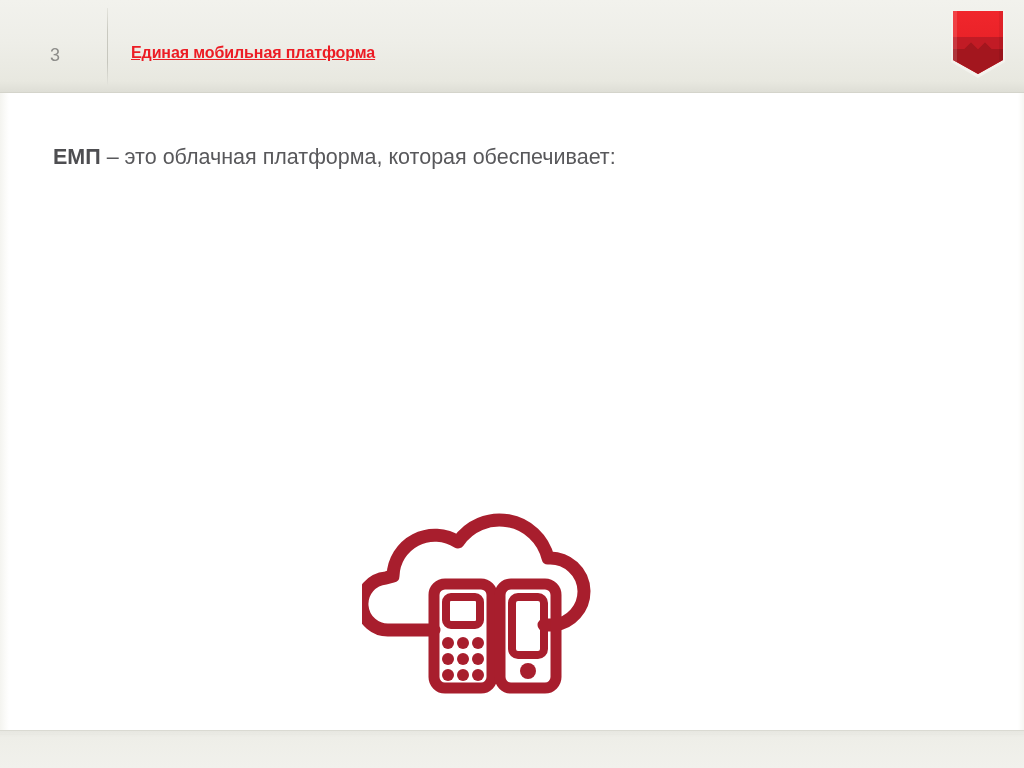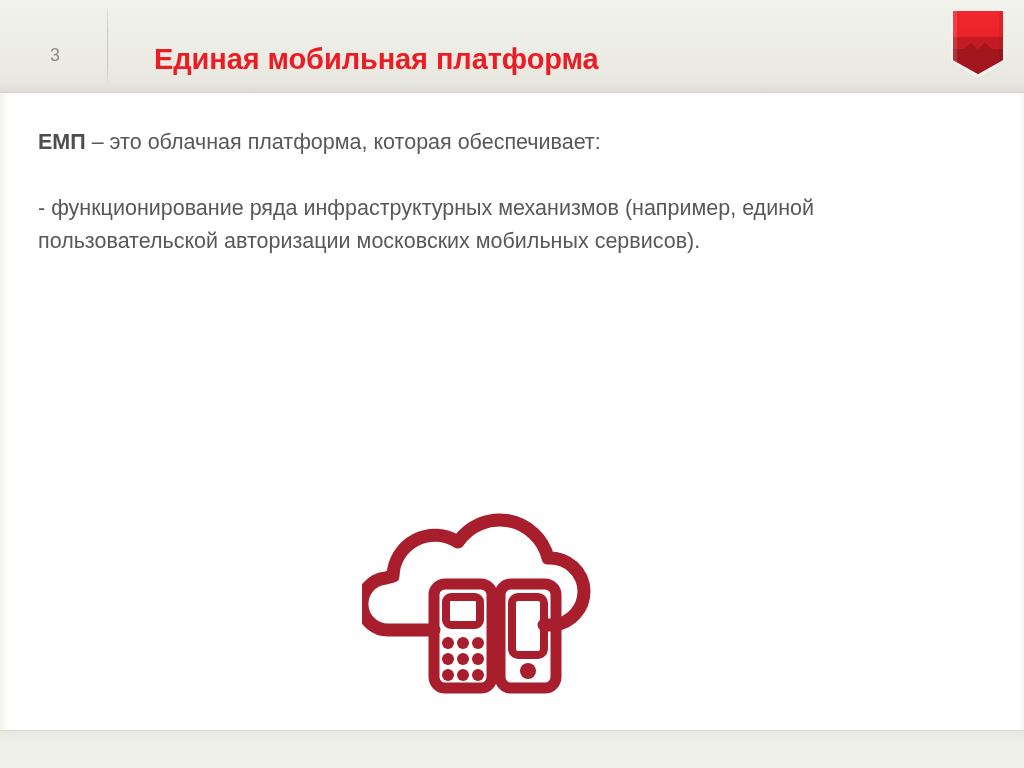"Единая мобильная платформа" .slide-title { font-size: 29px -> 16px; left: 145px -> 122px; text-decoration: none -> underline }
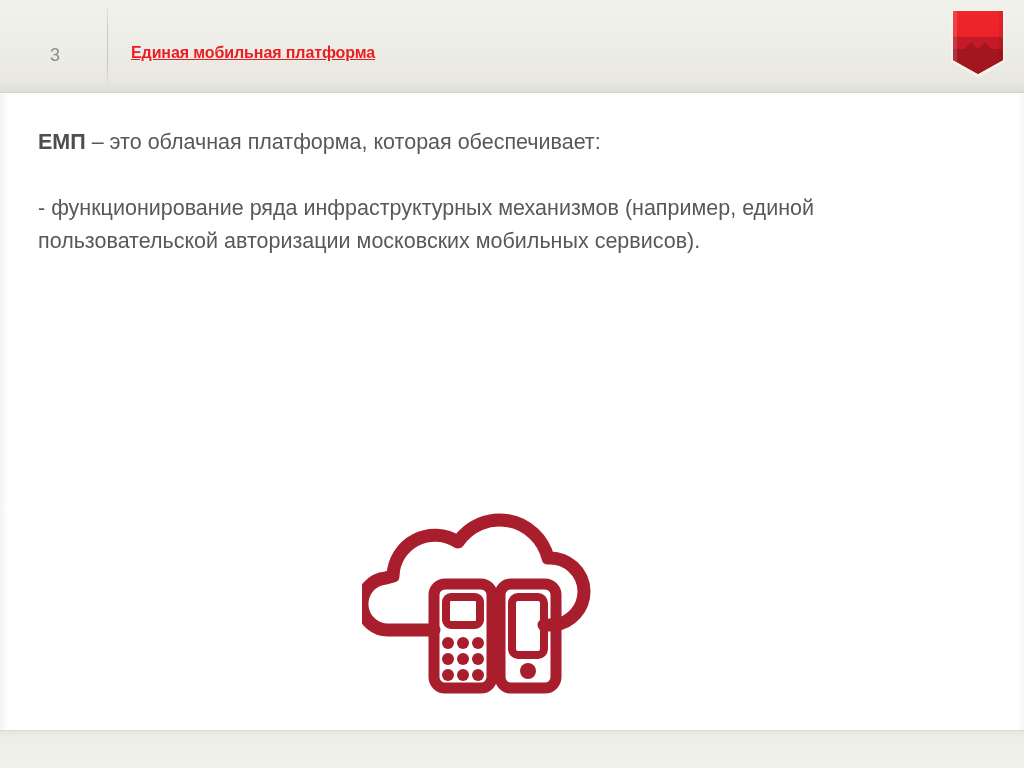"ЕМП – это облачная платформа," .para { margin: 0 -> 15px }
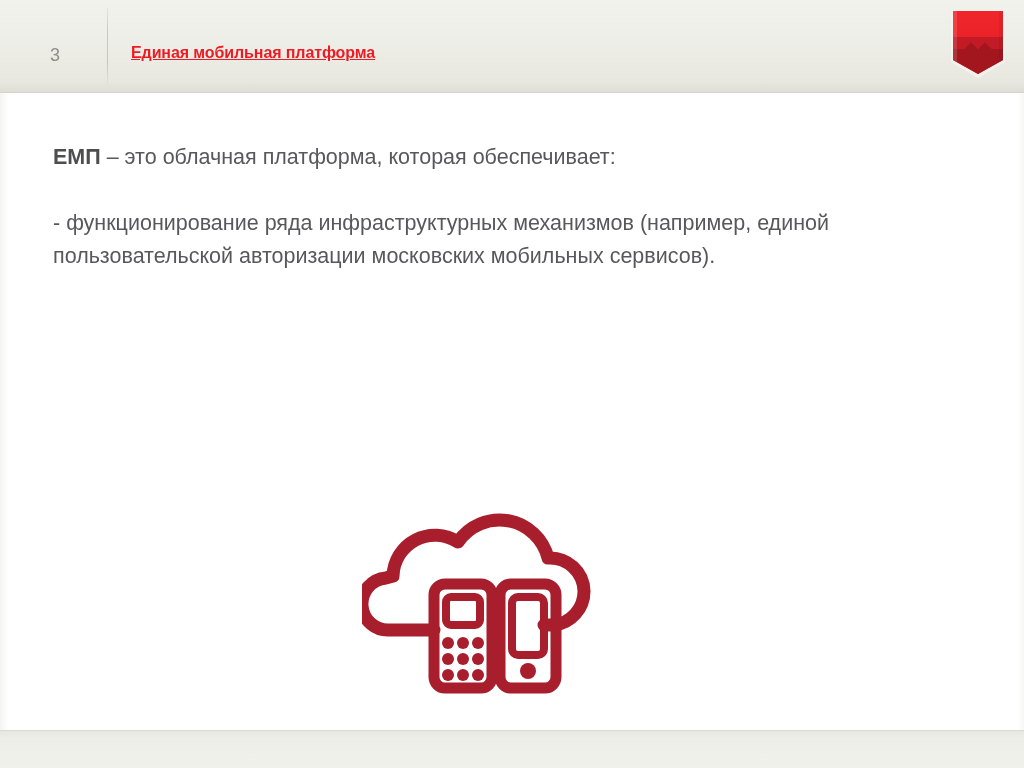"- функционирование ряда инфраструктурных" p.para { html: <p>- функционирование ряда инфраструктурных механизмов (например, единой пользовательской авторизации московских мобильных сервисов).</p> -> none }
